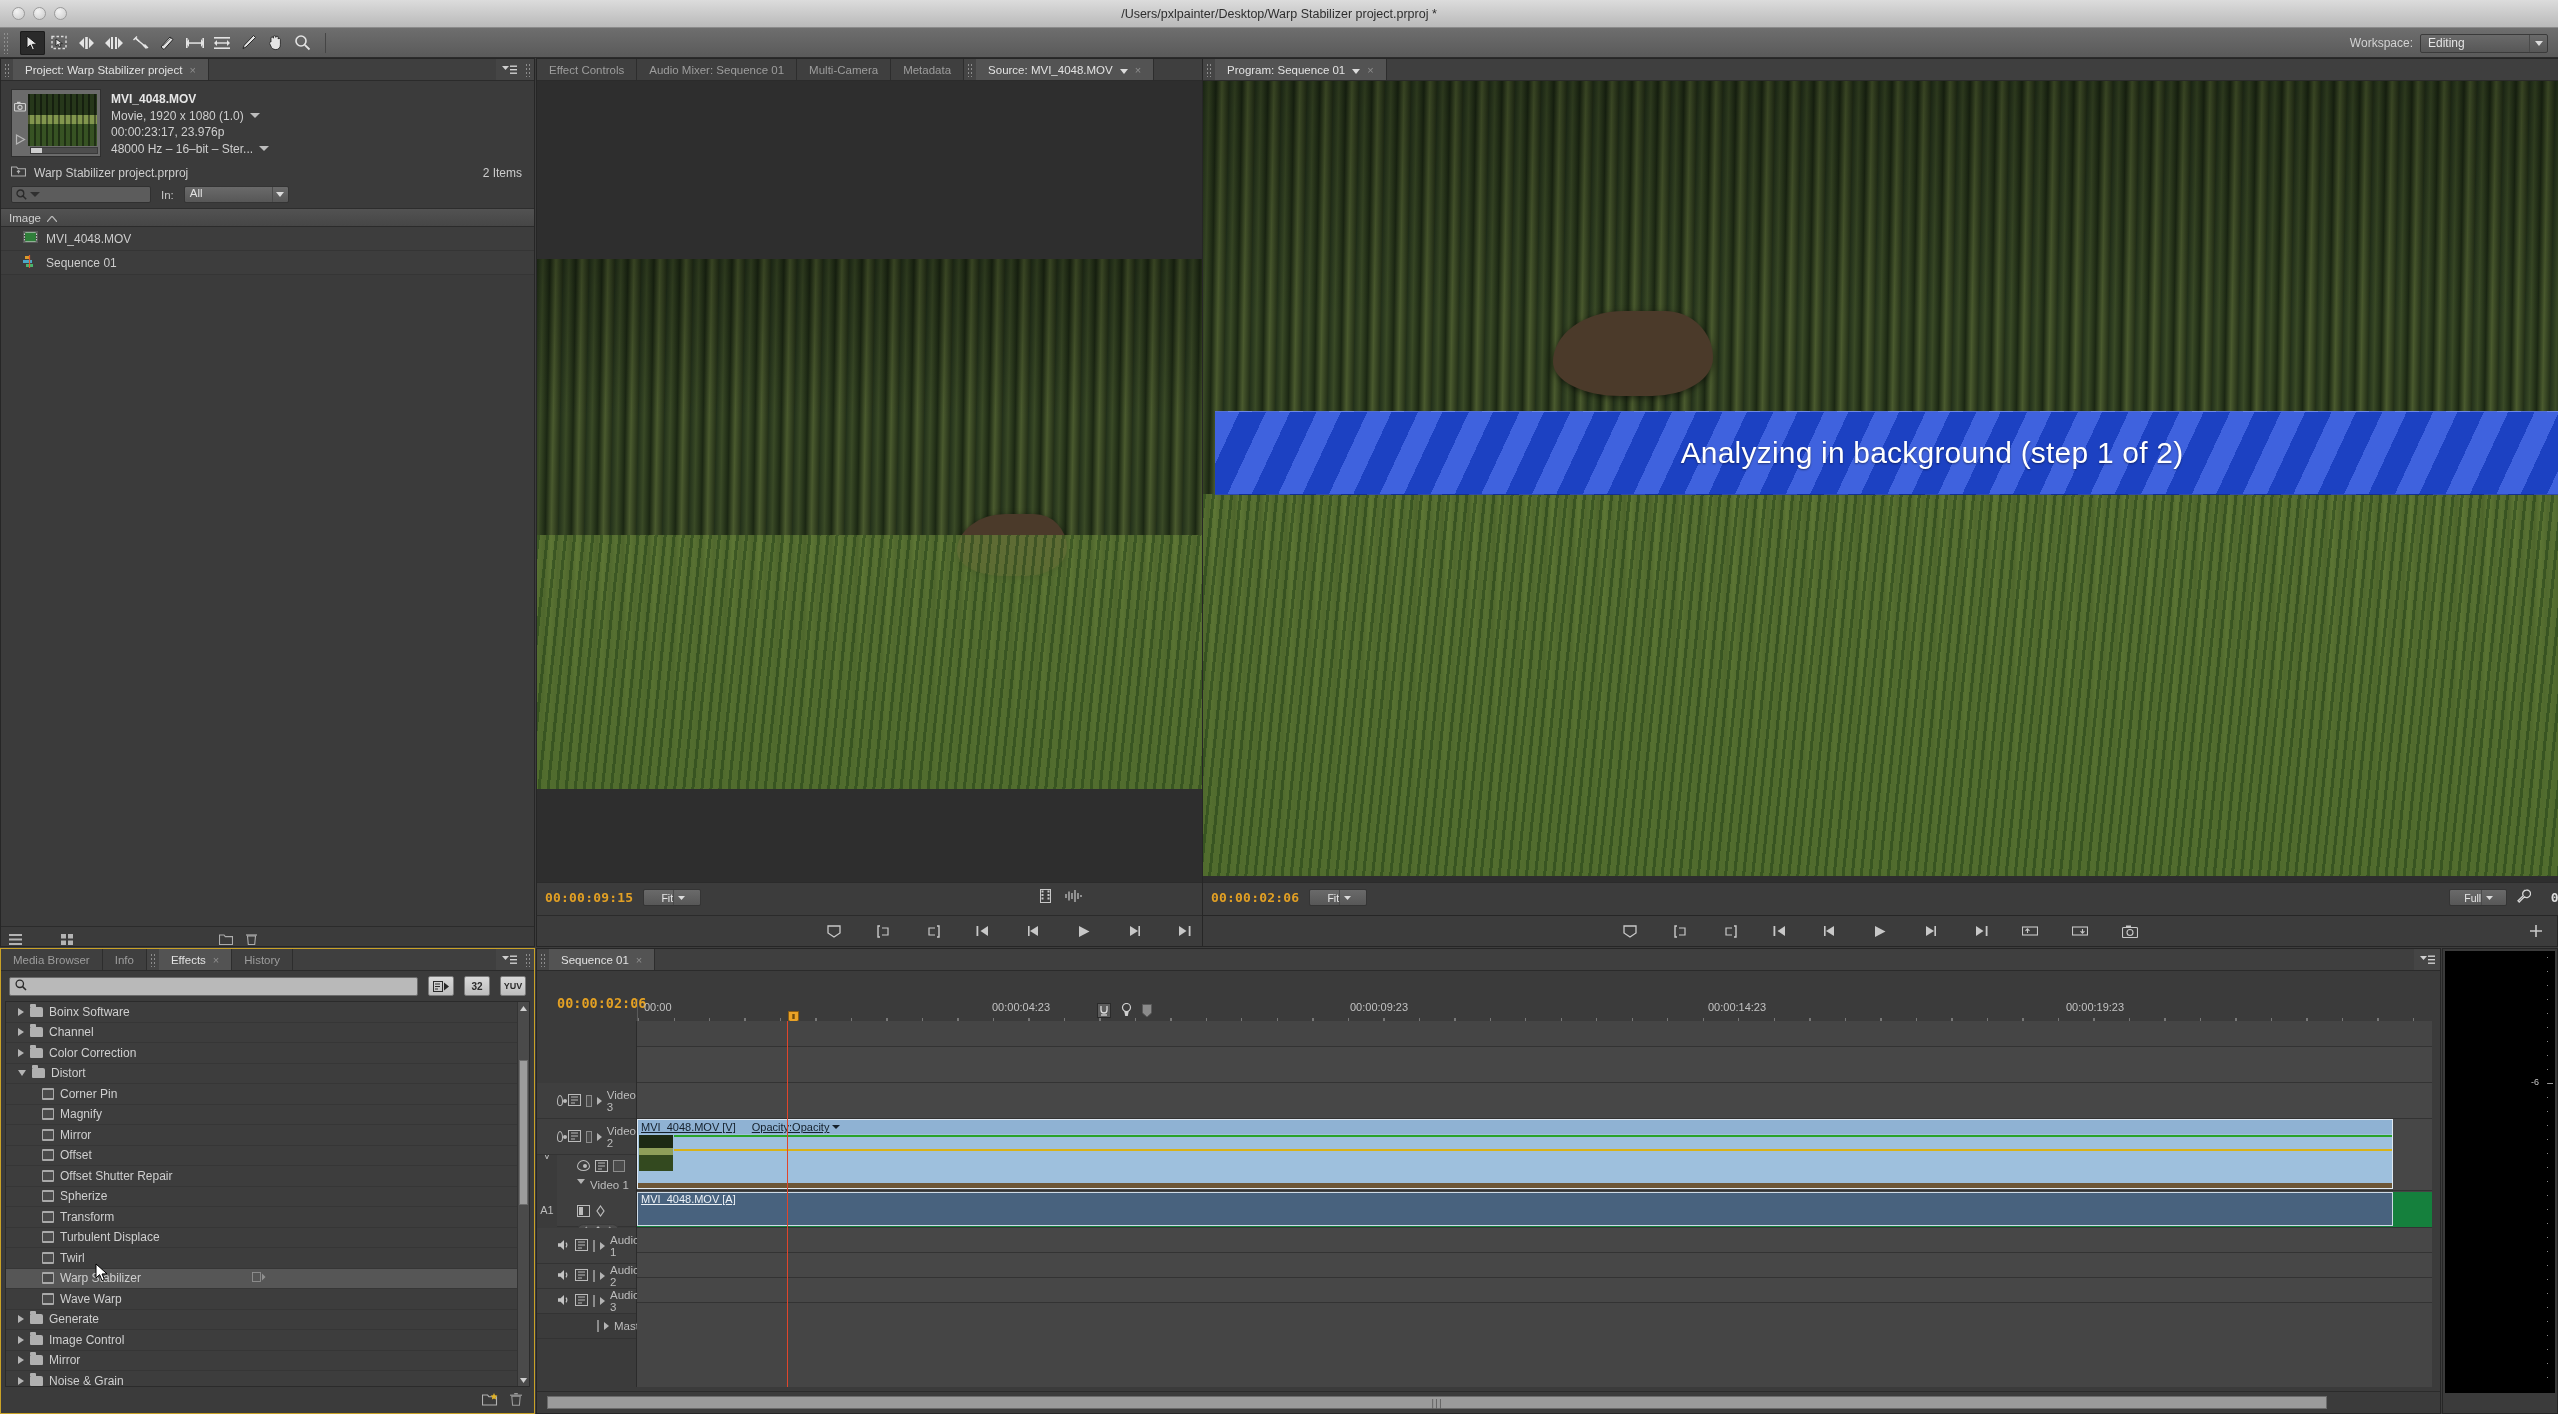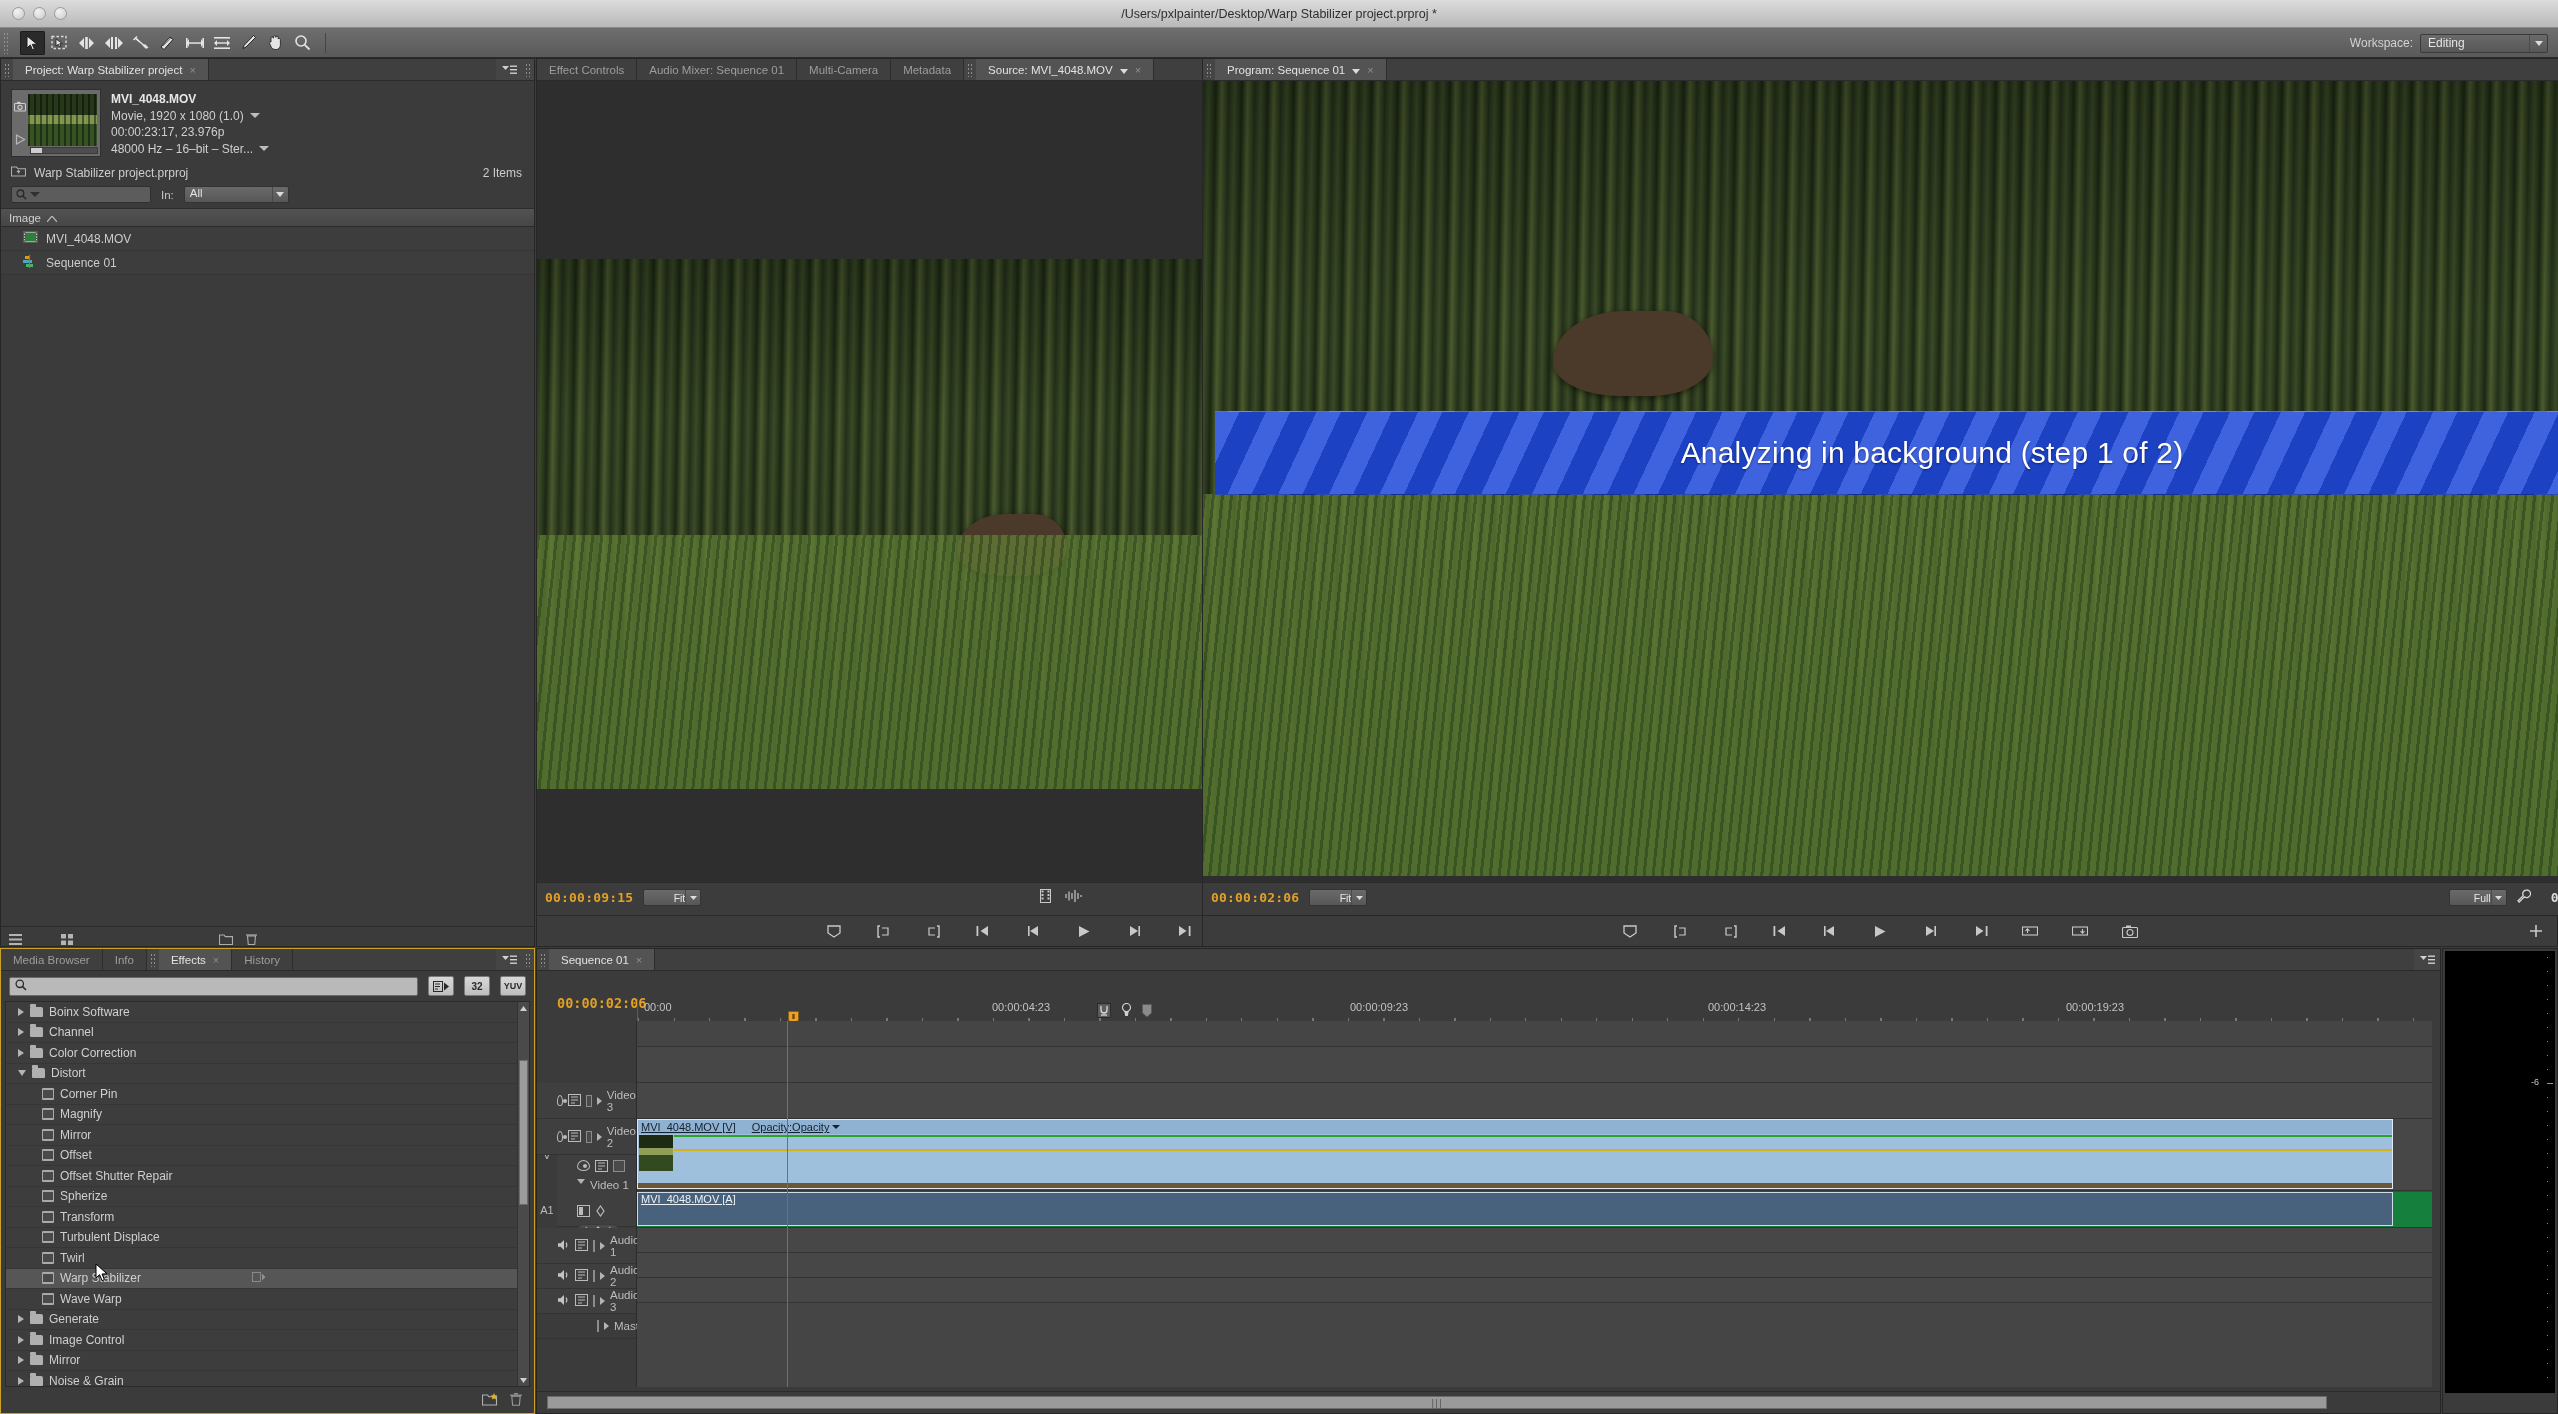"Fit" .fitsel { justify-content: flex-end -> center }
